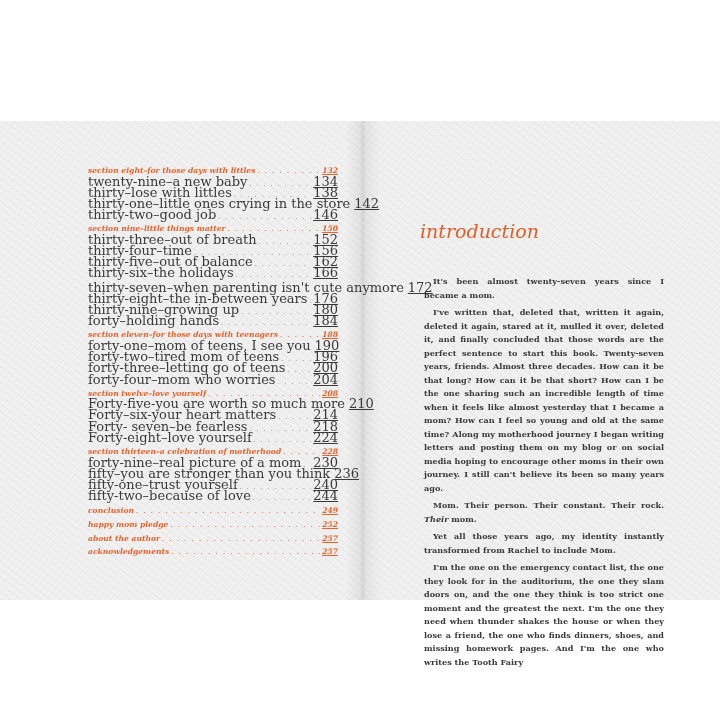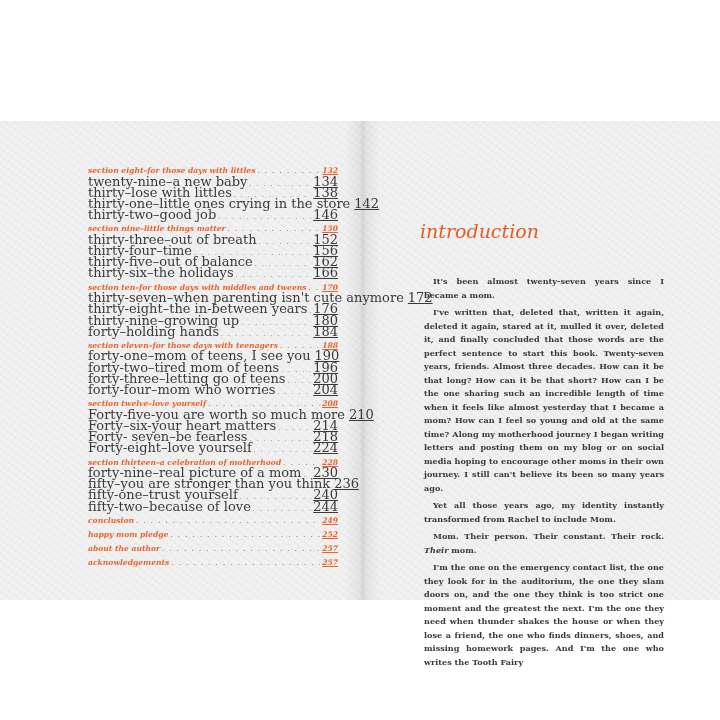"section ten–for those days with" div.toc-row { html: <div> <span>section ten–for those days with middles and tweens</span> <span></span> <span>170</span> </div> -> none }
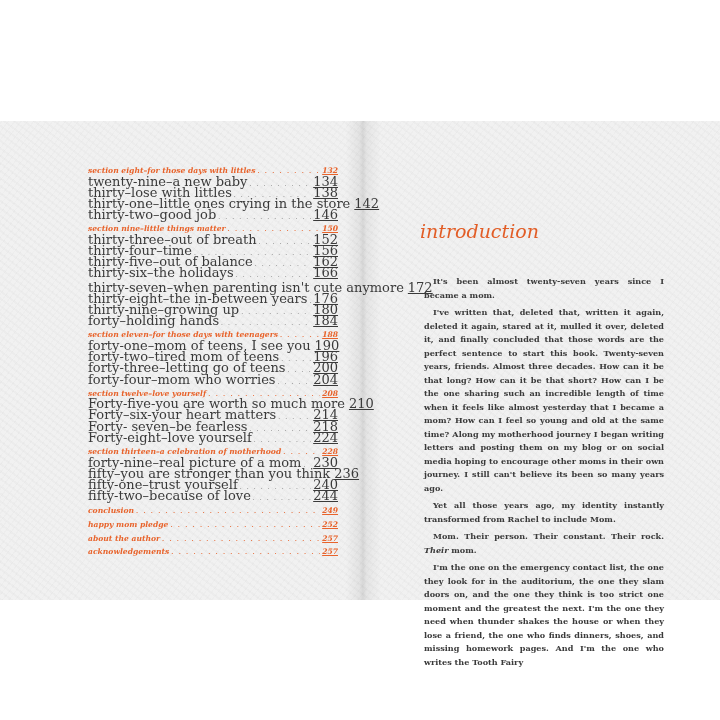"Yet all those years ago," p { order: before "Mom. Their person. Their constant." -> after "Mom. Their person. Their constant." }
